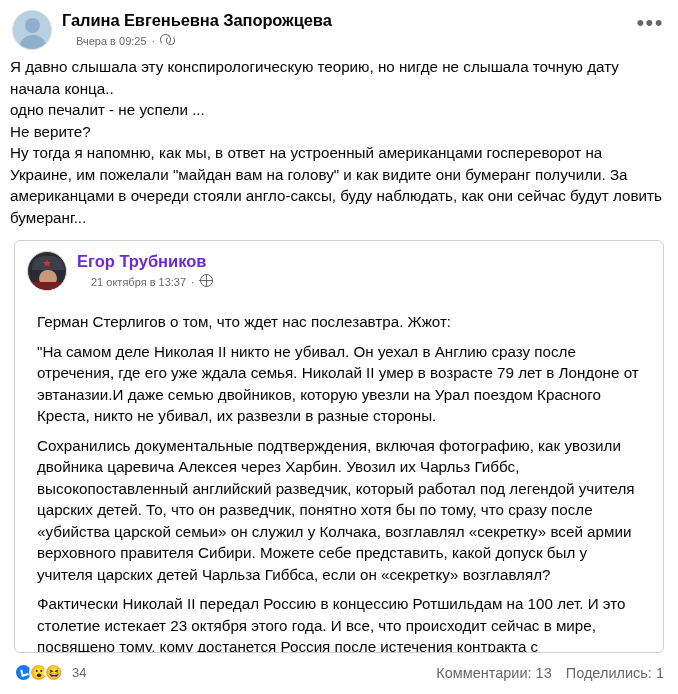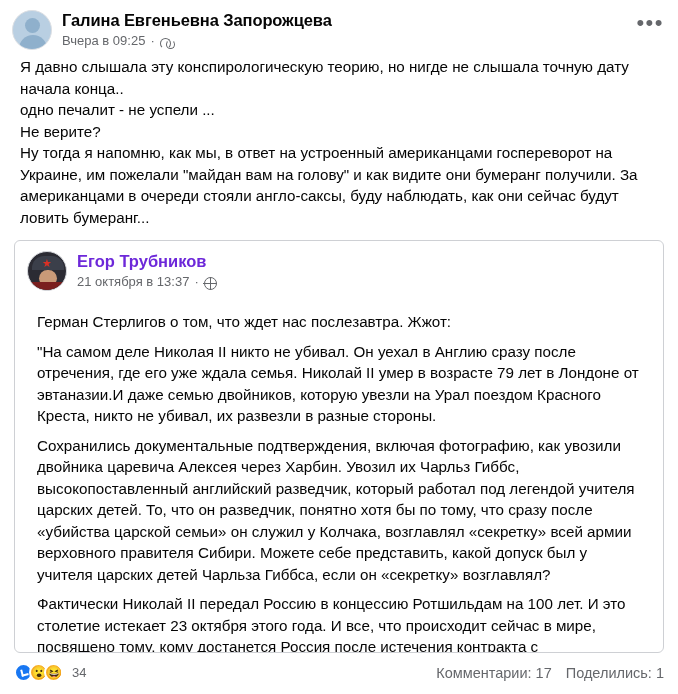"Вчера в 09:25" .meta-row { align-items: flex-end -> flex-start; font-size: 13px -> 11px; margin-left: none -> 14px }
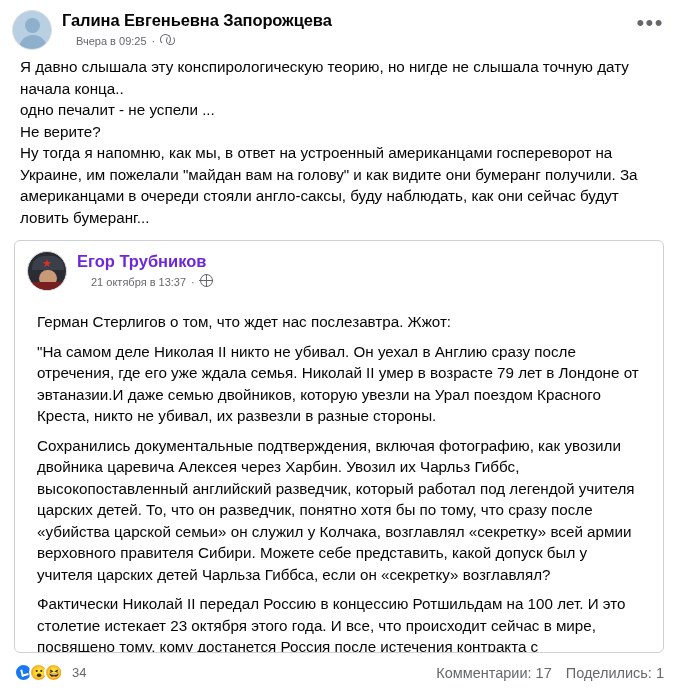"Я давно слышала эту конспирологическую" .post-body { padding: 2px 14px 0 20px -> 2px 14px 0 10px }
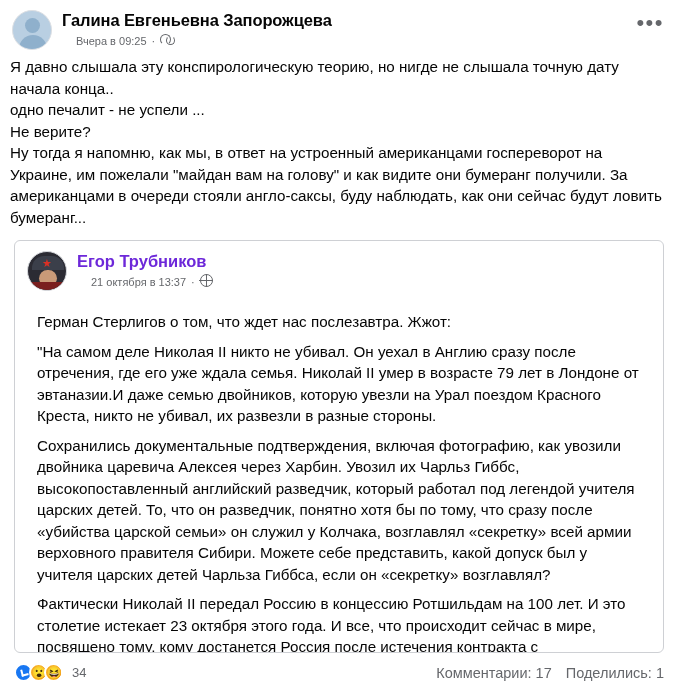"Комментарии: 17" span { text: 17 -> 13 }
